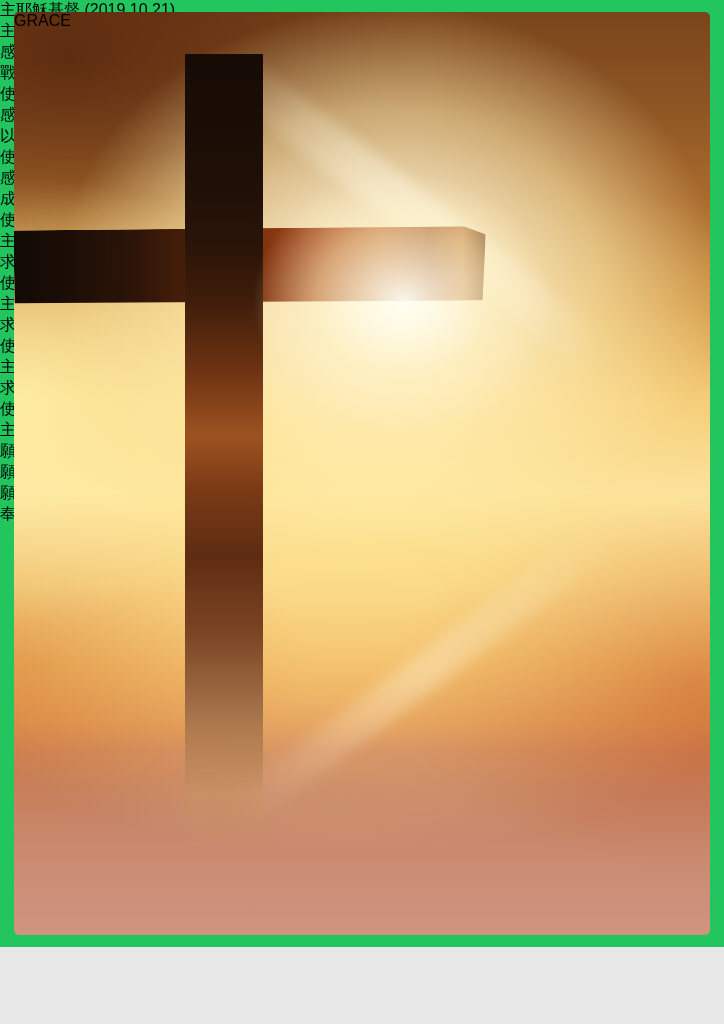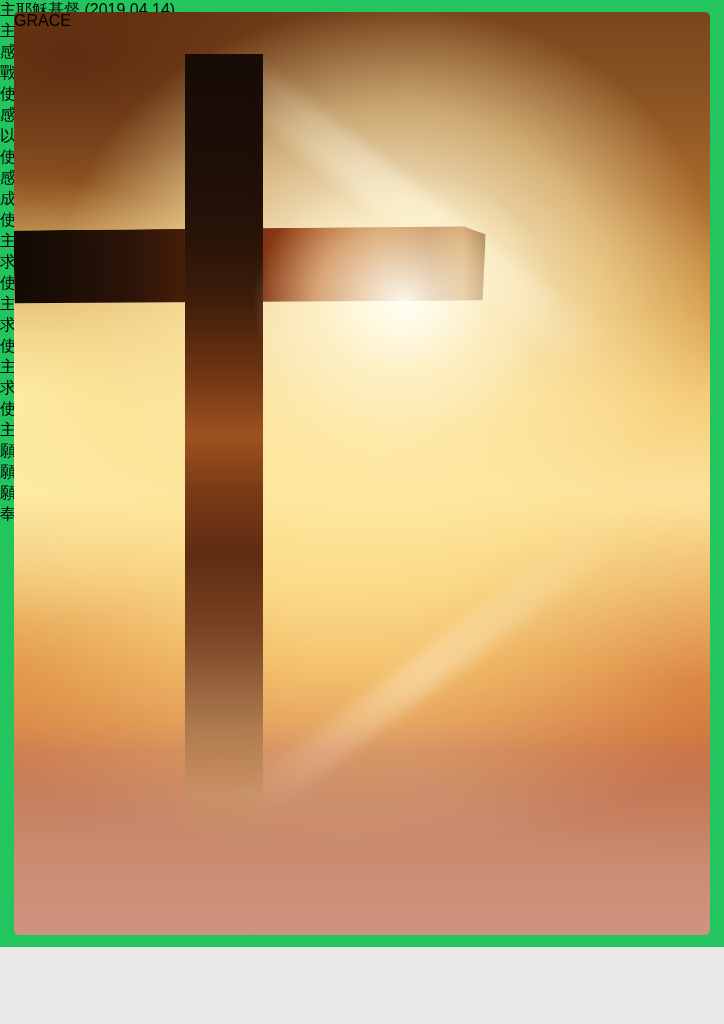"(2019.04.14)" span.title-date { text: 2019.04.14 -> 2019.10.21 }
